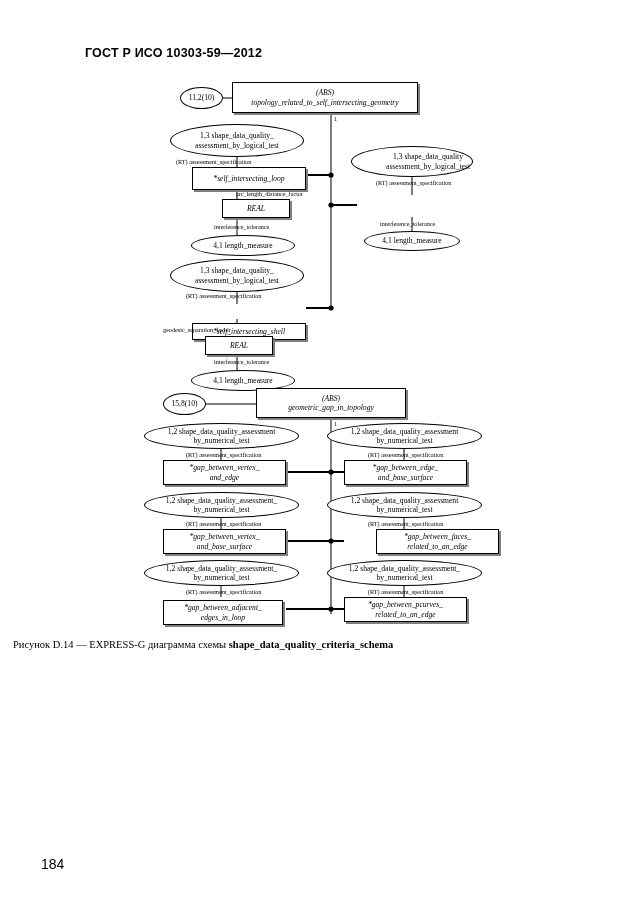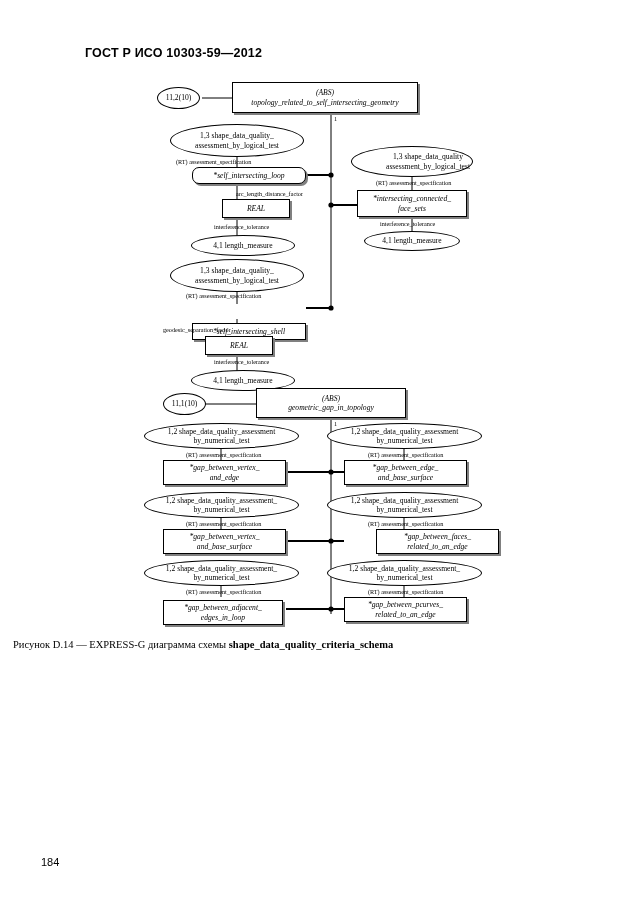"11,2(10)" div.node { left: 157px -> 180px }
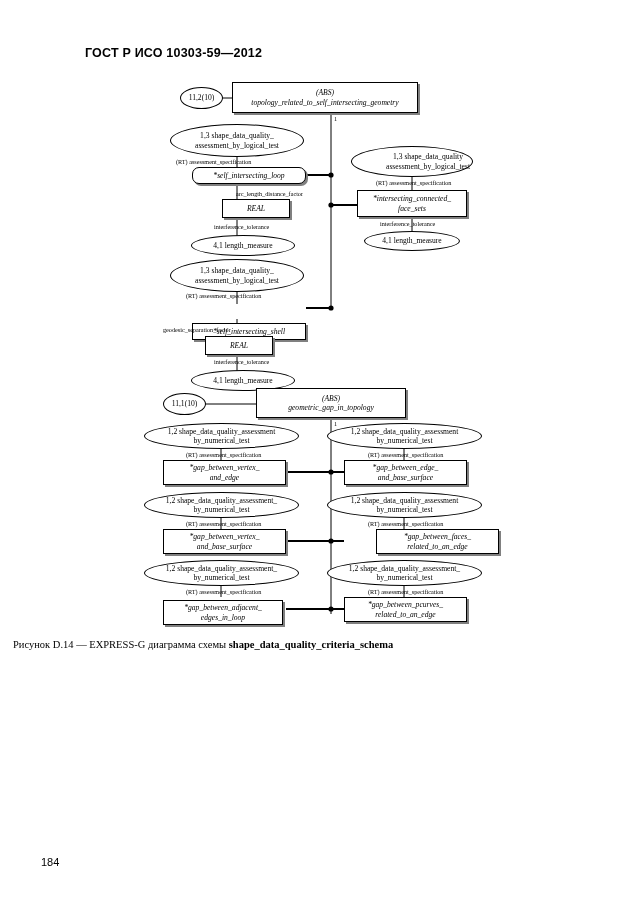"*self_intersecting_loop" div.node { border-radius: 7px -> none; height: 17px -> 23px }
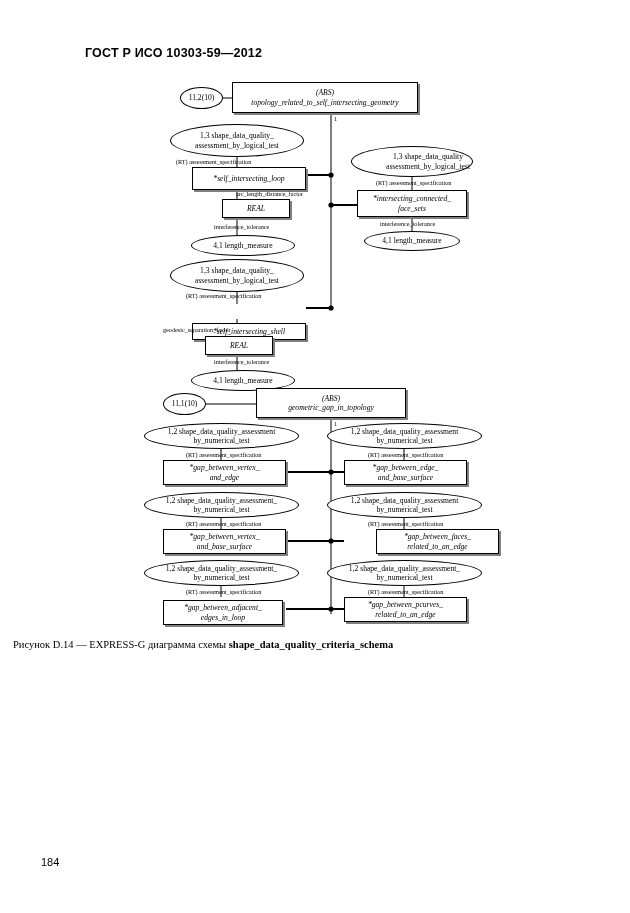"*intersecting_connected_" div.node { html: <div> <span>*intersecting_connected_ face_sets</span> </div> -> none }
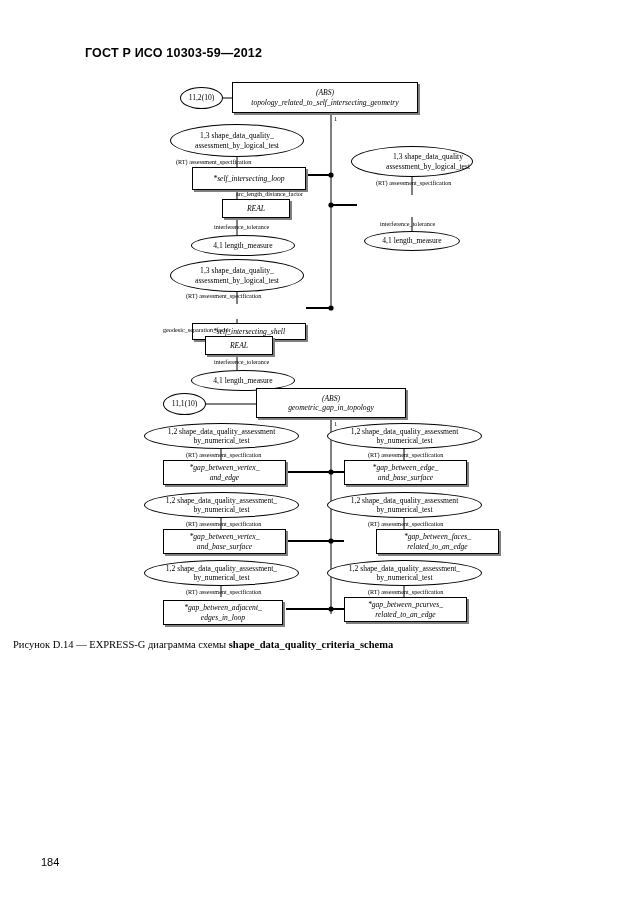"11,1(10)" span.txt { text: 11,1 -> 15,8 }
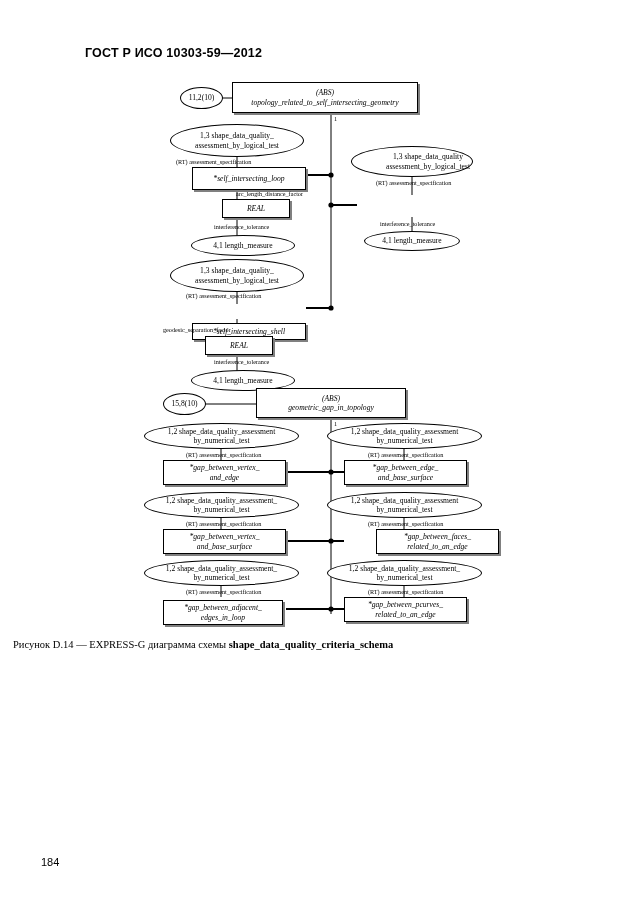"184" .page-number { font-size: 11px -> 14px }
